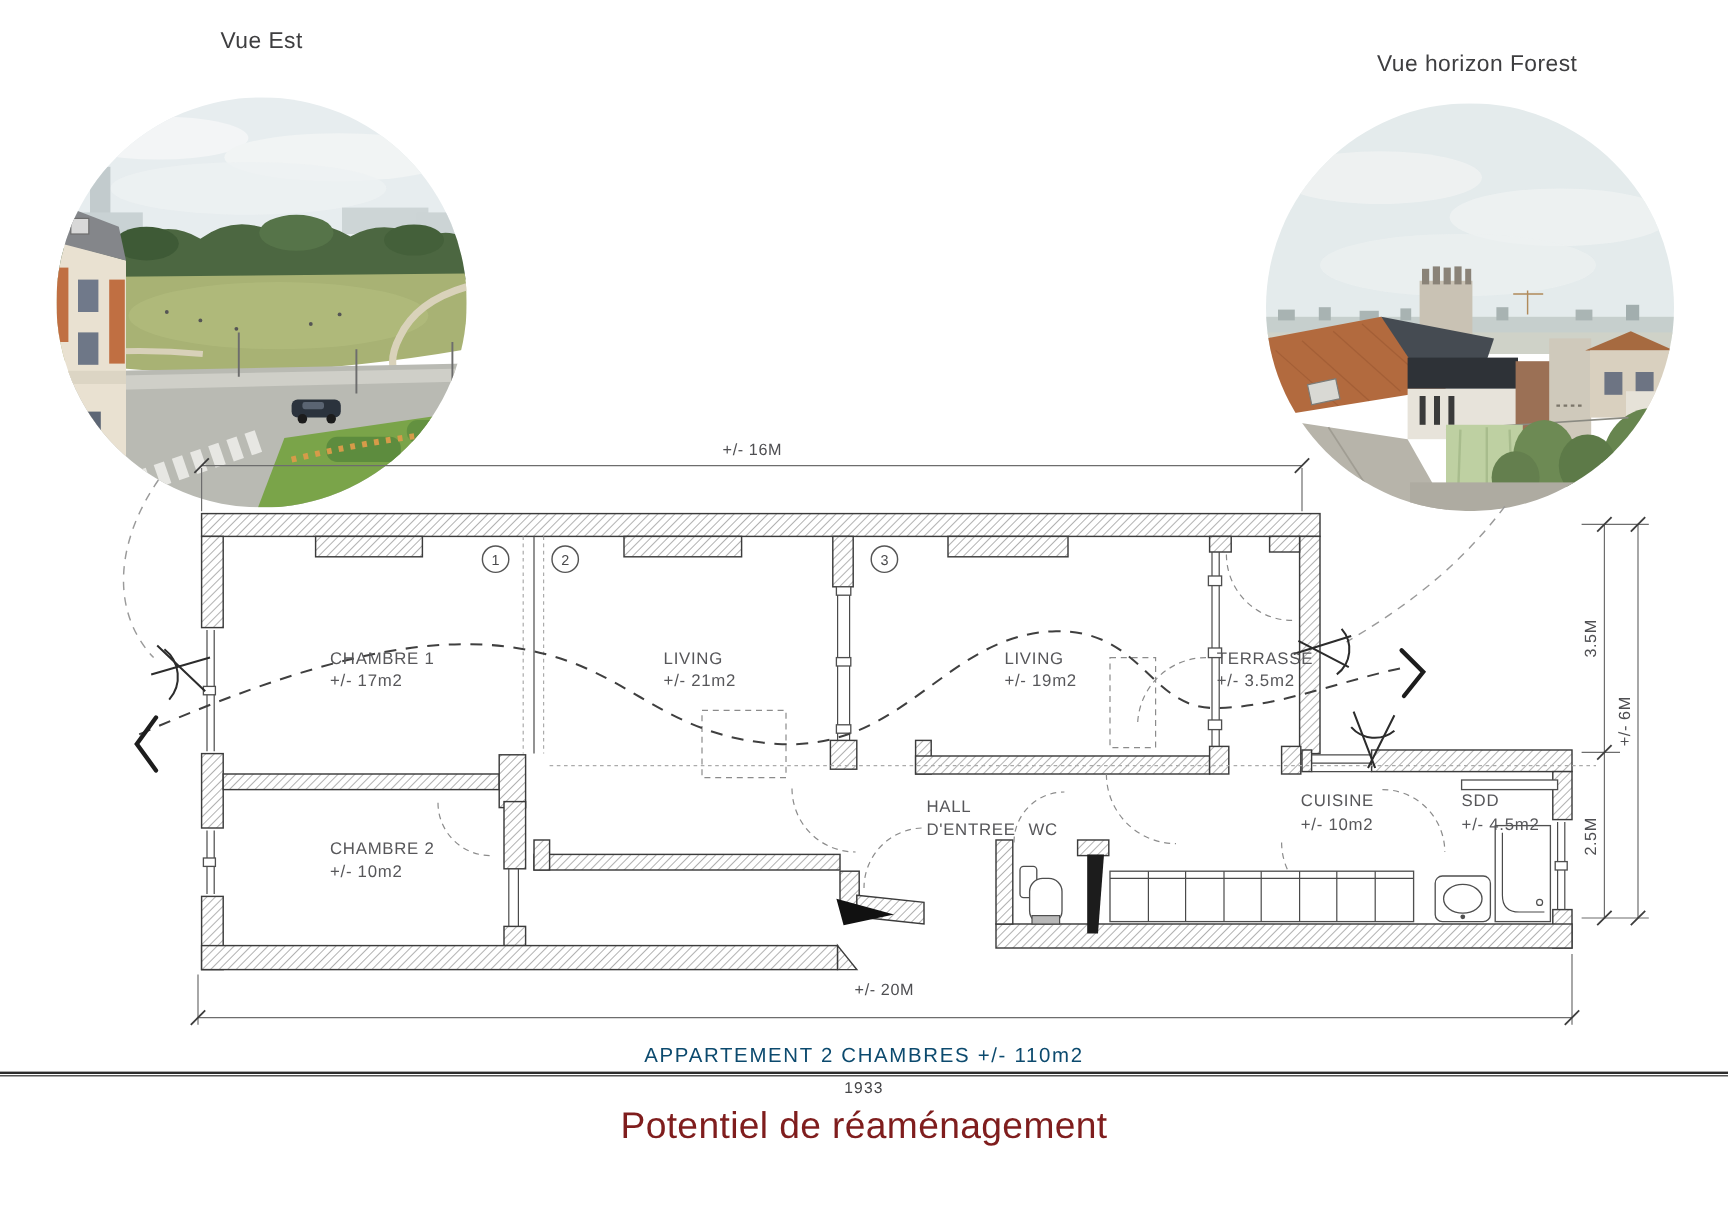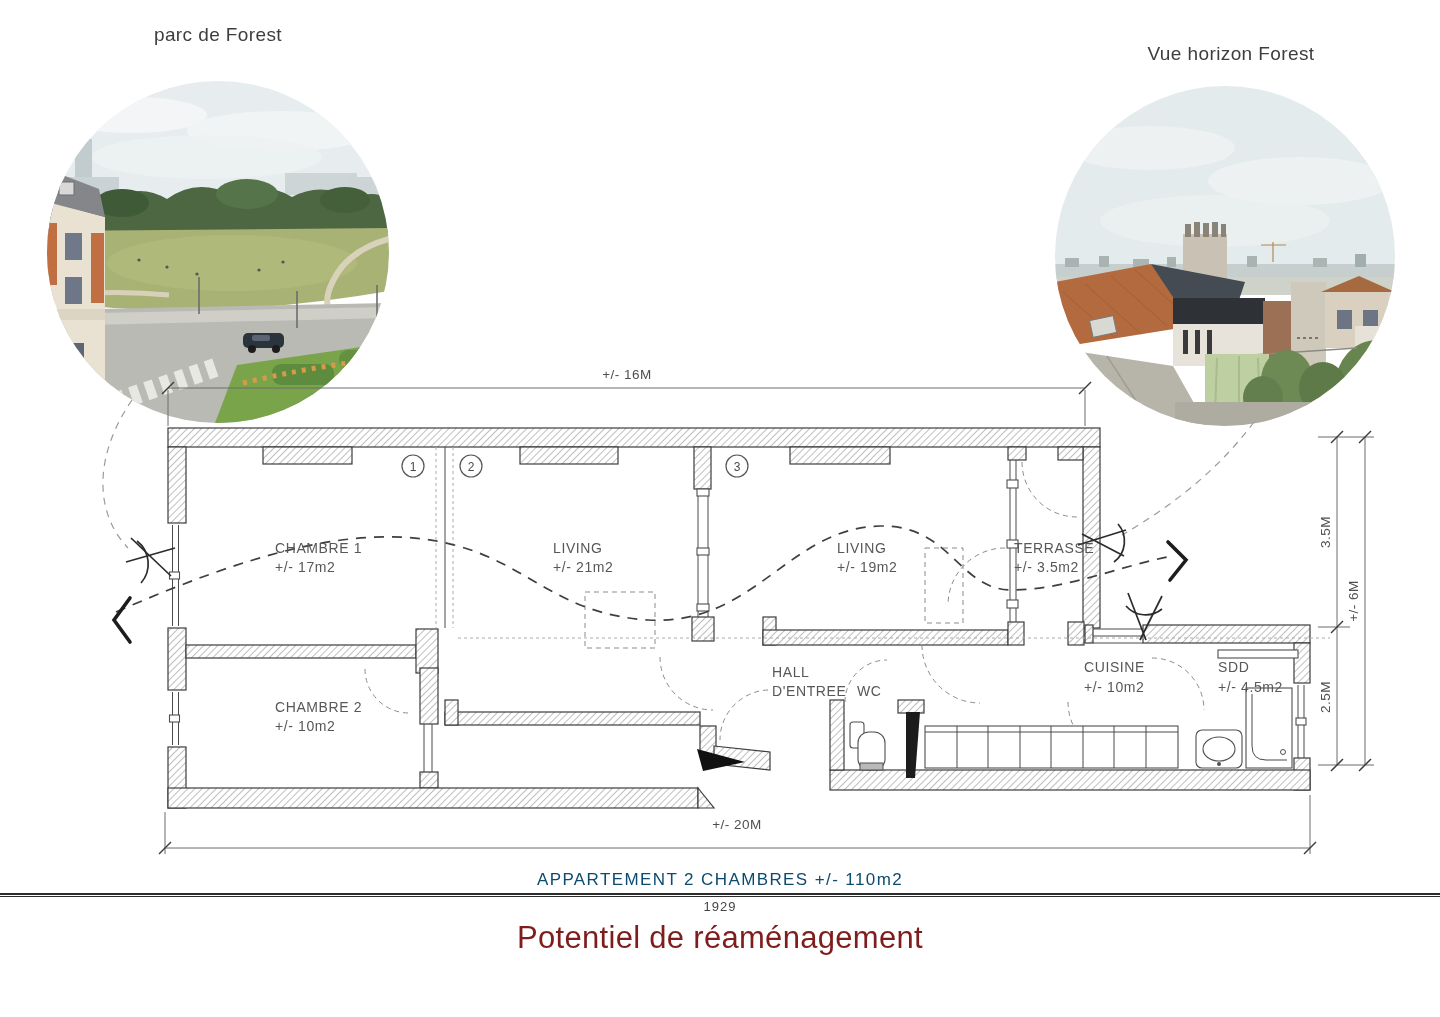"Vue Est" div { html: none -> <div>Vue Est</div> }
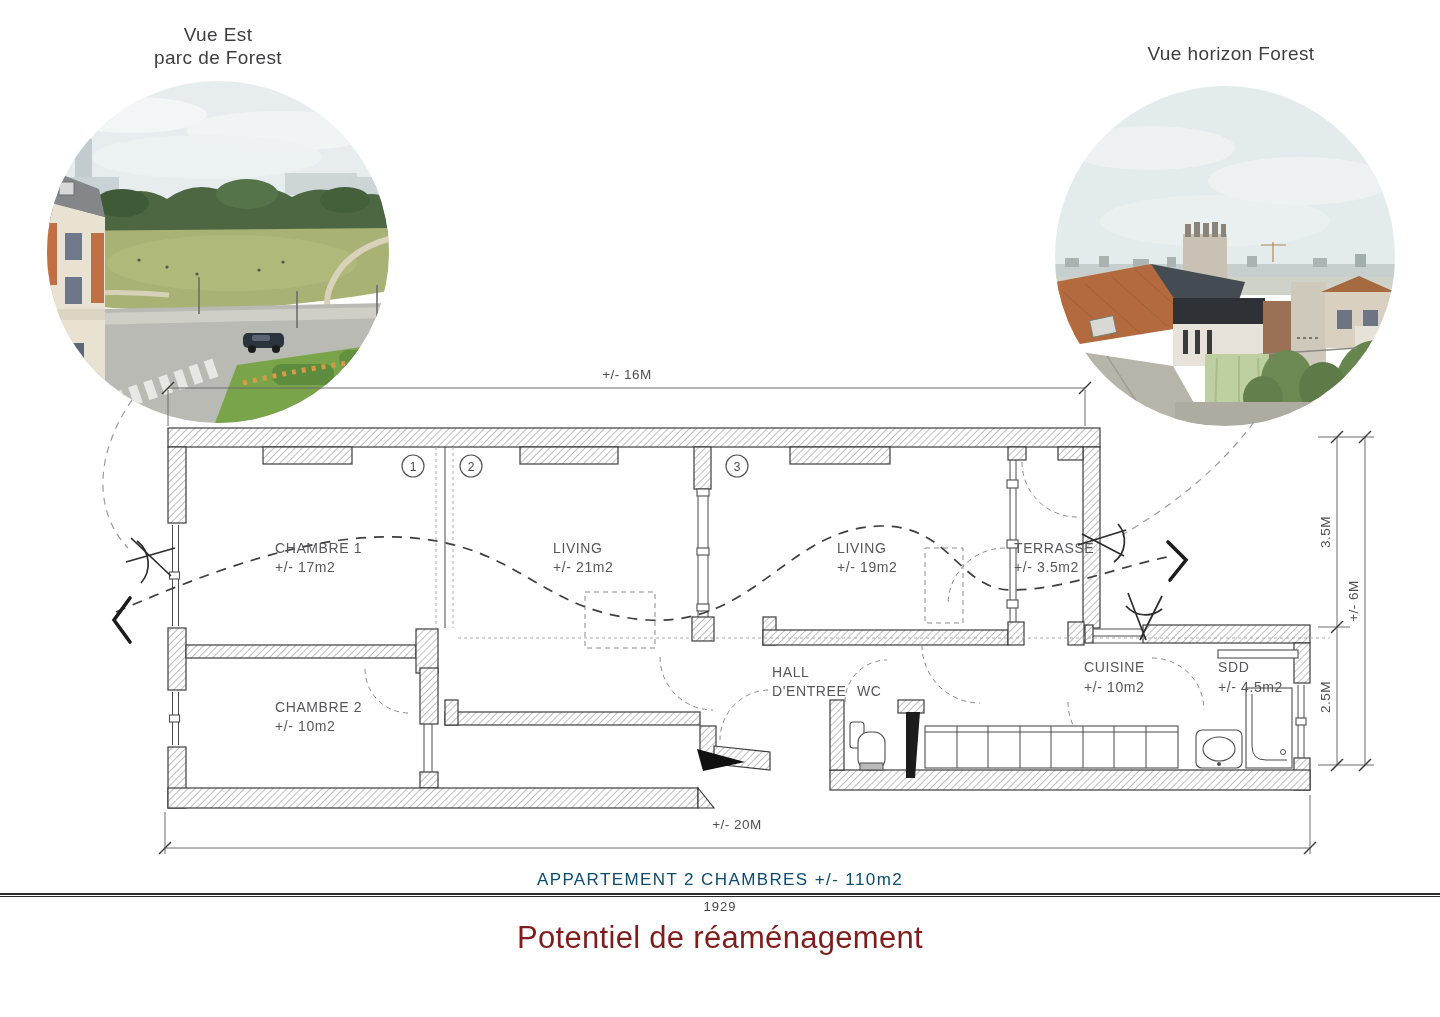"parc de Forest" div { html: <div>parc de Forest</div> -> none }
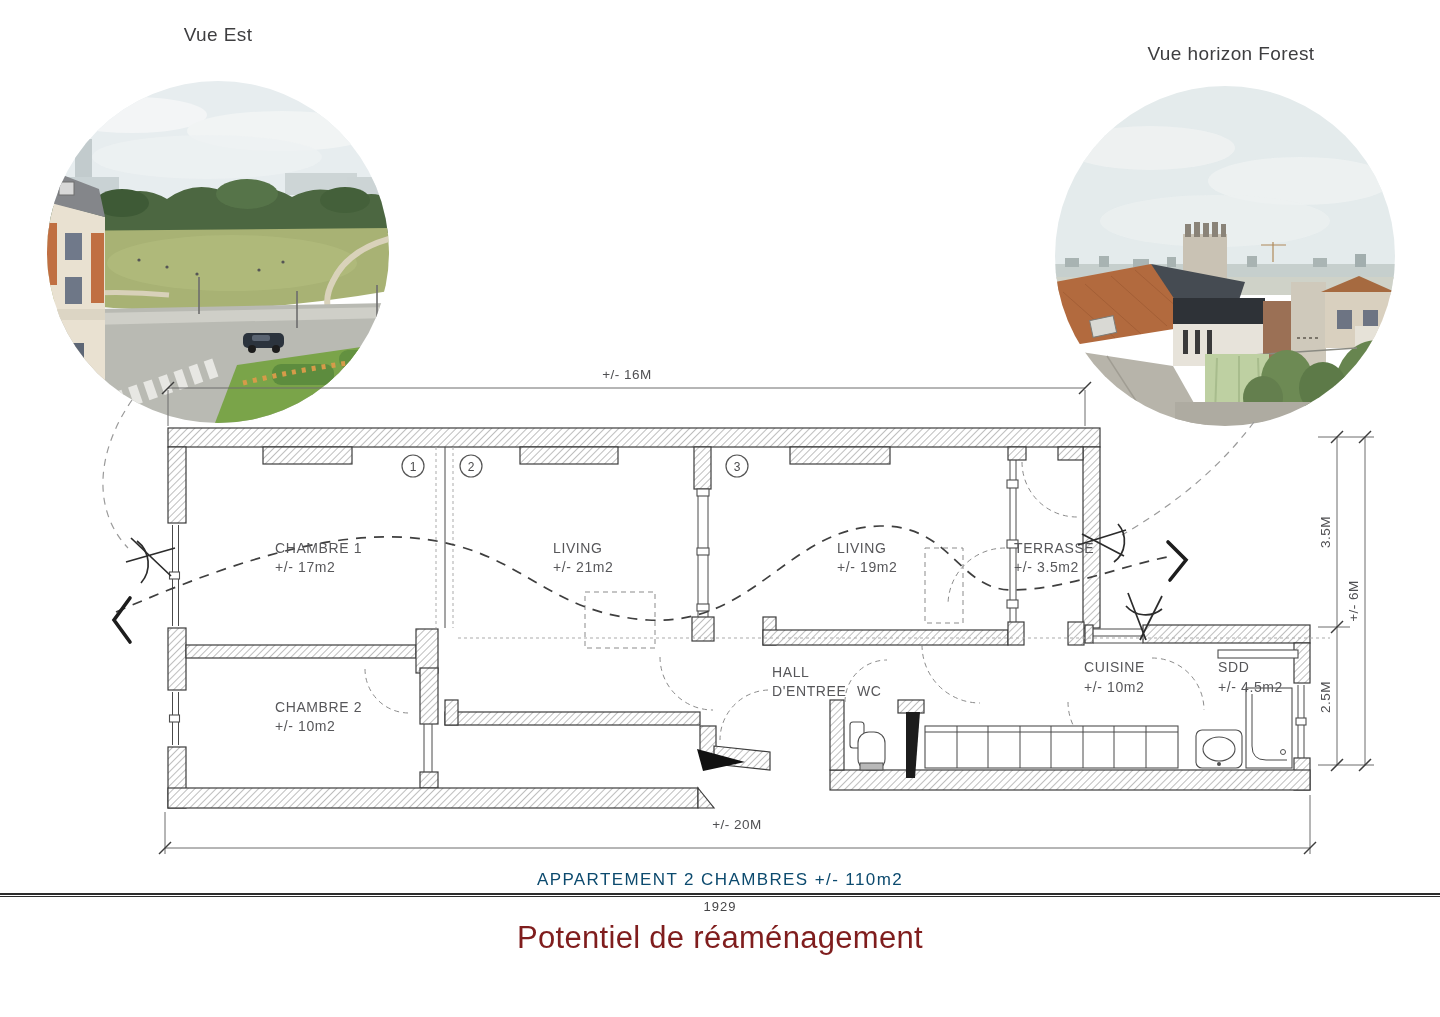"1929" div.year { text: 1929 -> 1933 }
